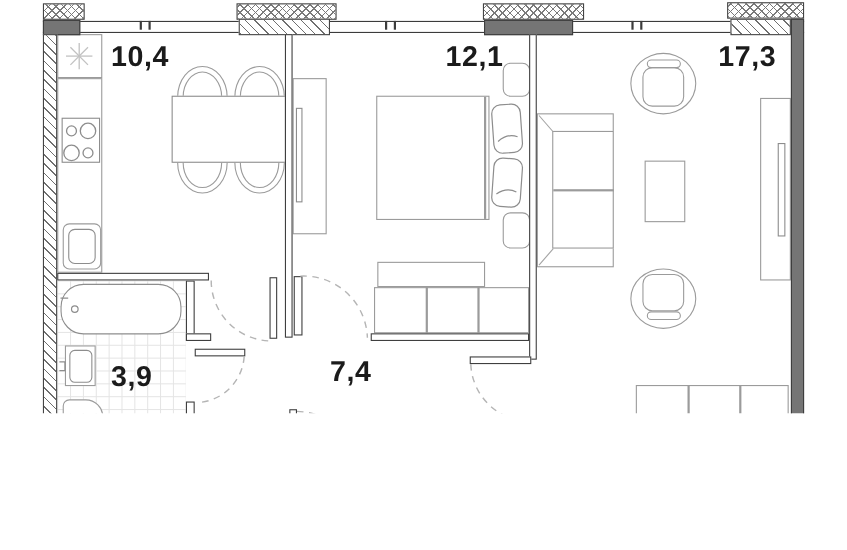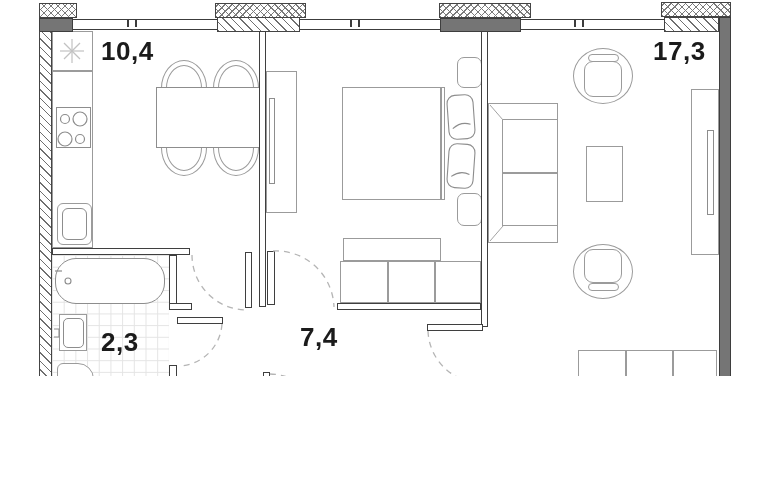"12,1" div.abs { html: none -> <div>12,1</div> }
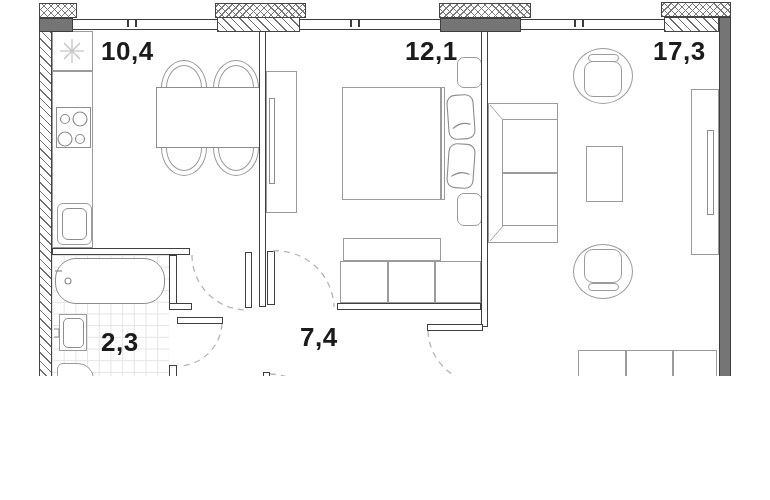"2,3" div.abs { text: 2,3 -> 3,9 }
